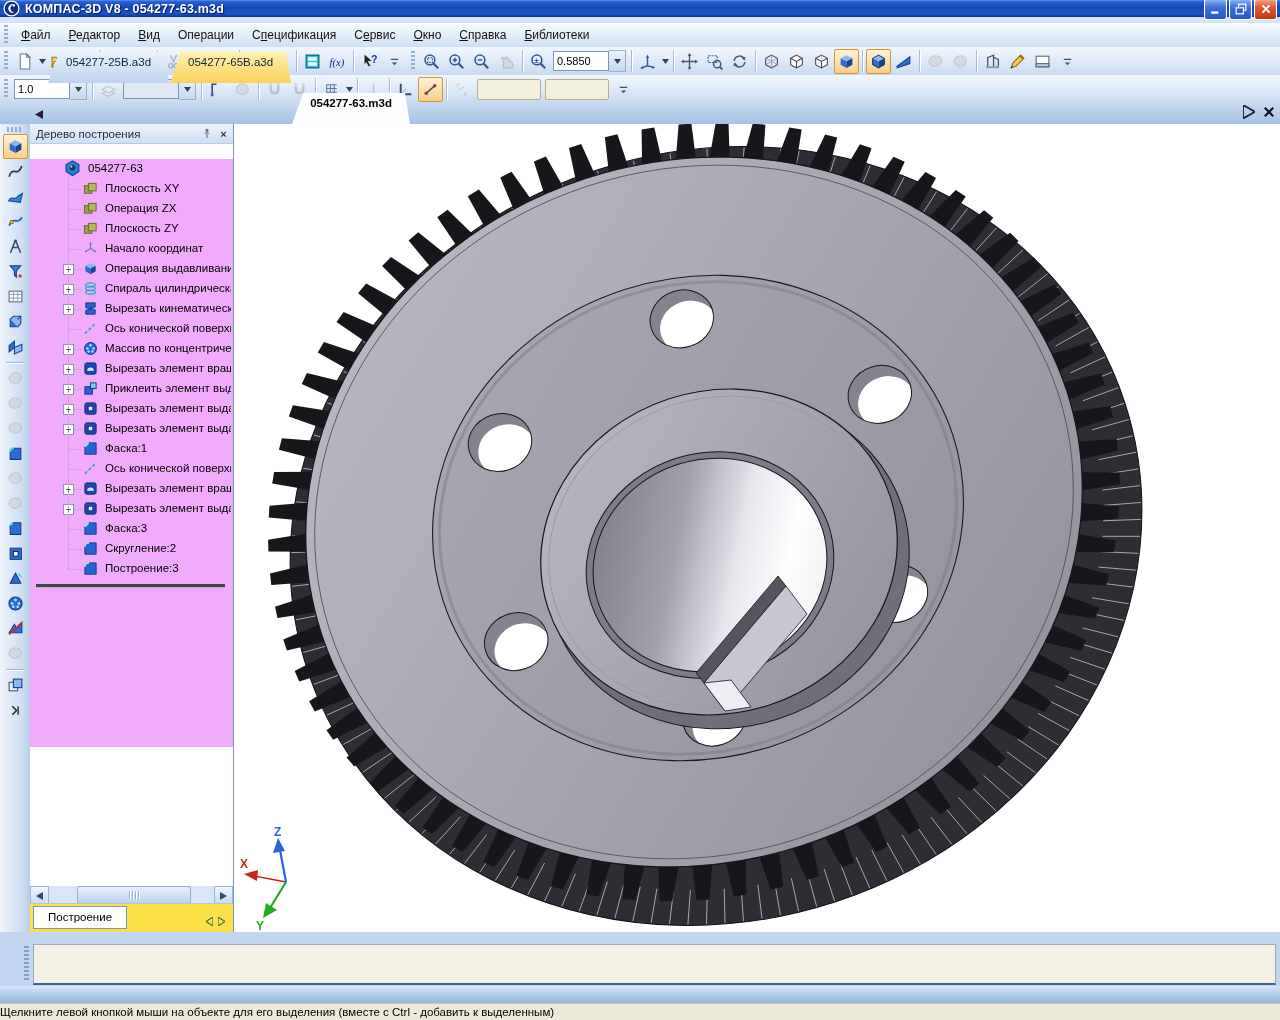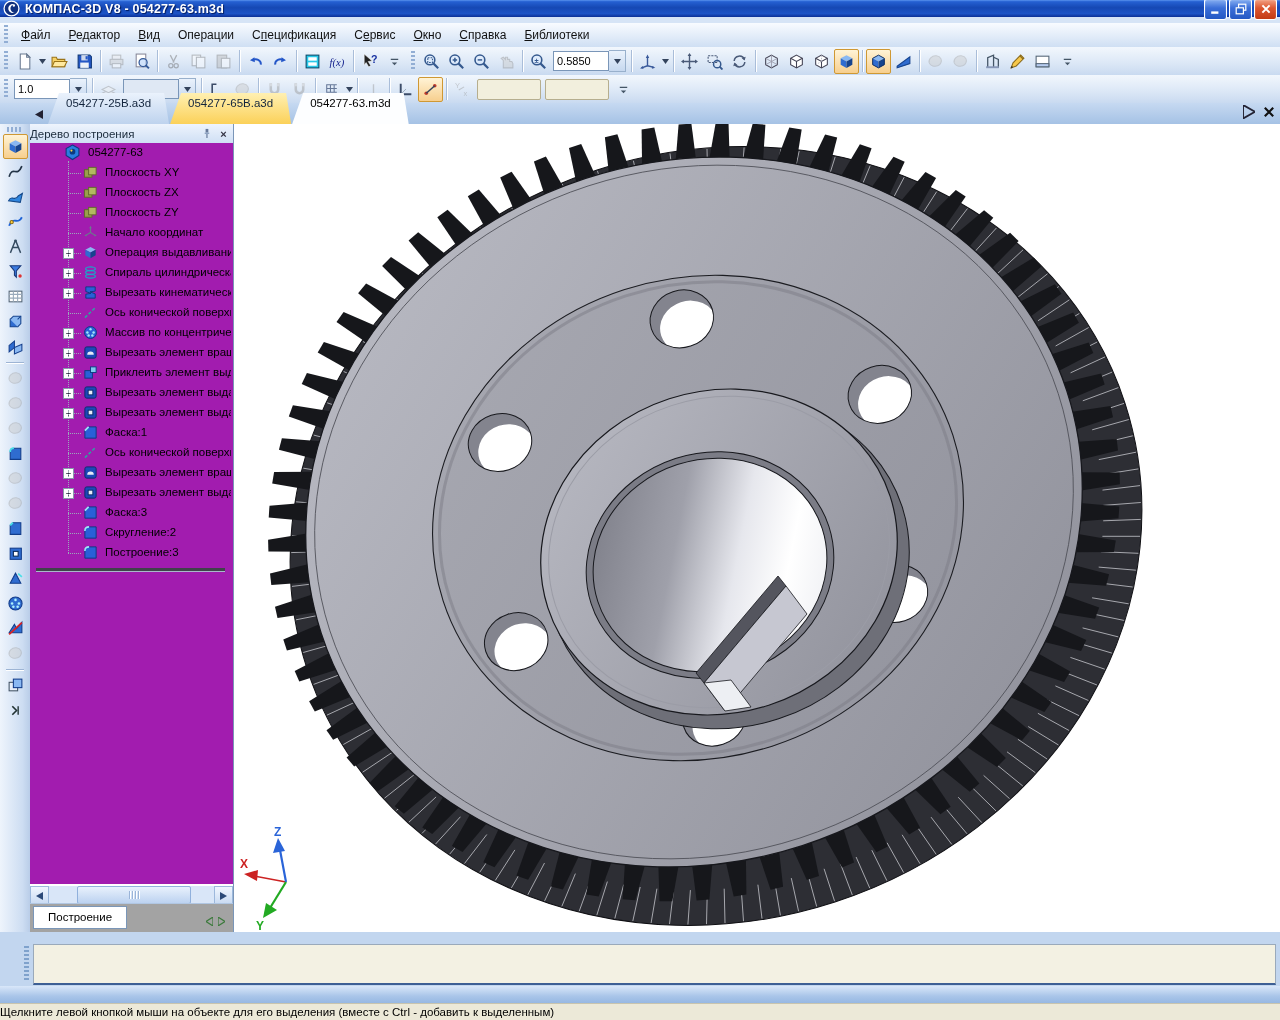"054277-63.m3d" .tab.active { font-weight: normal -> bold; margin-top: none -> 41px }
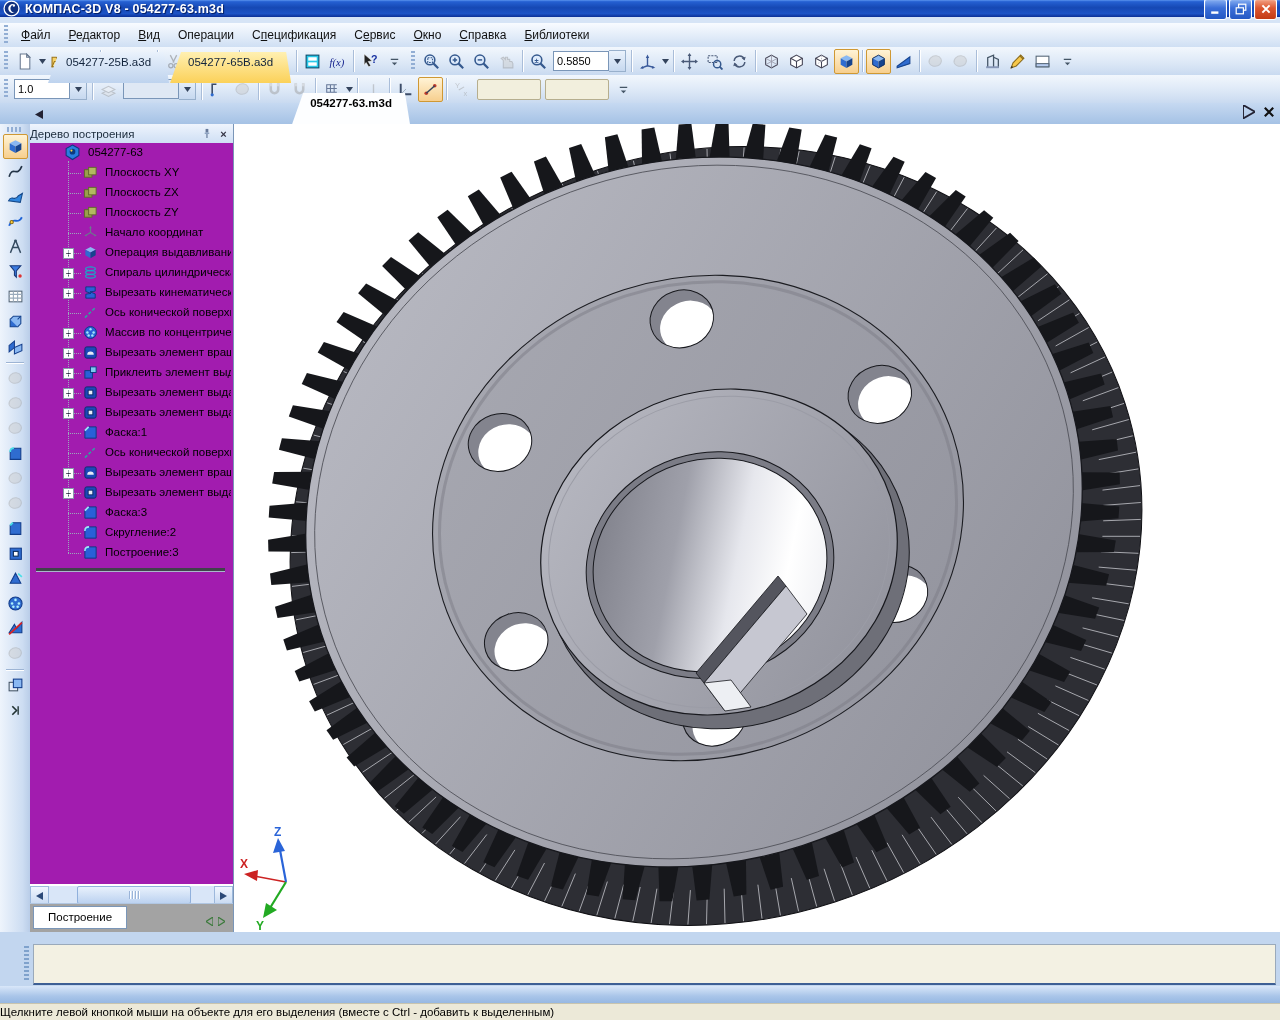"Дерево построения" #tree-header .ttl { padding-left: none -> 6px }
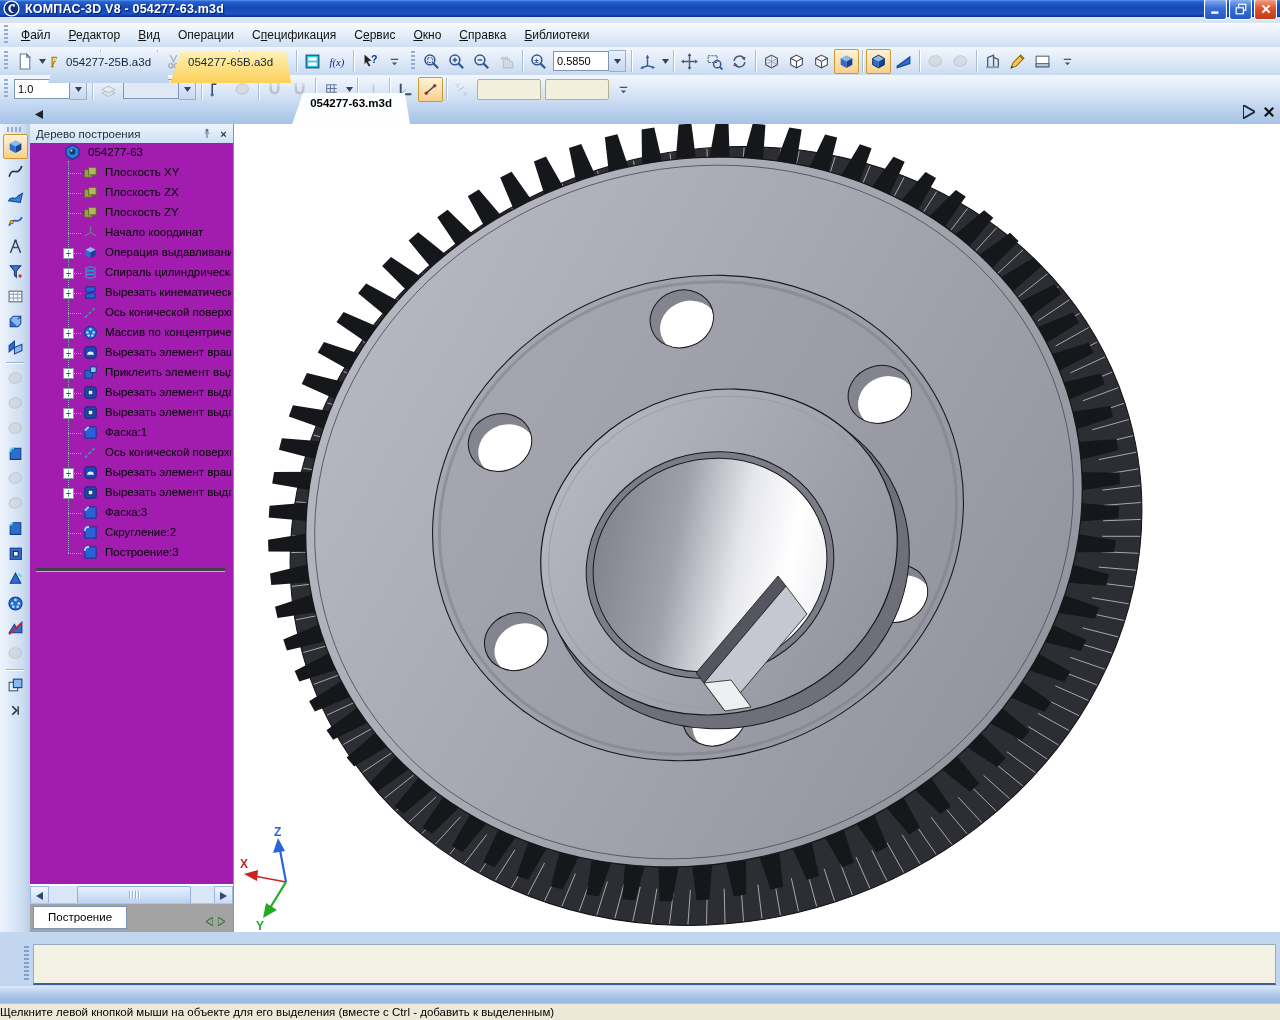"054277-63" #tree-body { background: #a21caf -> #f0abfc; height: 741px -> 588px; top: 19px -> 35px }
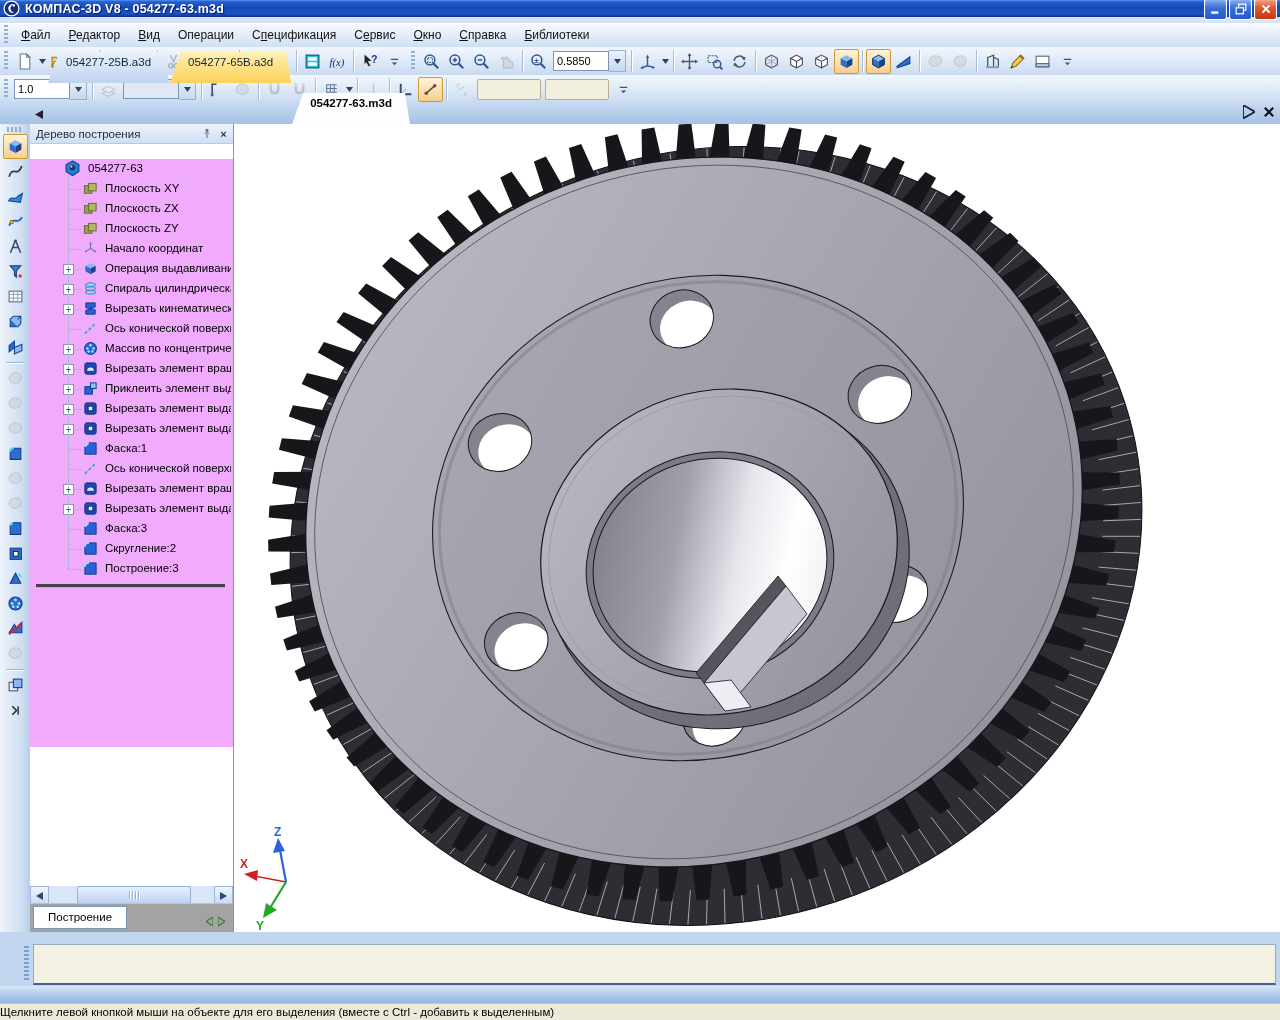"Плоскость ZX" span.tlabel { text: Плоскость -> Операция }
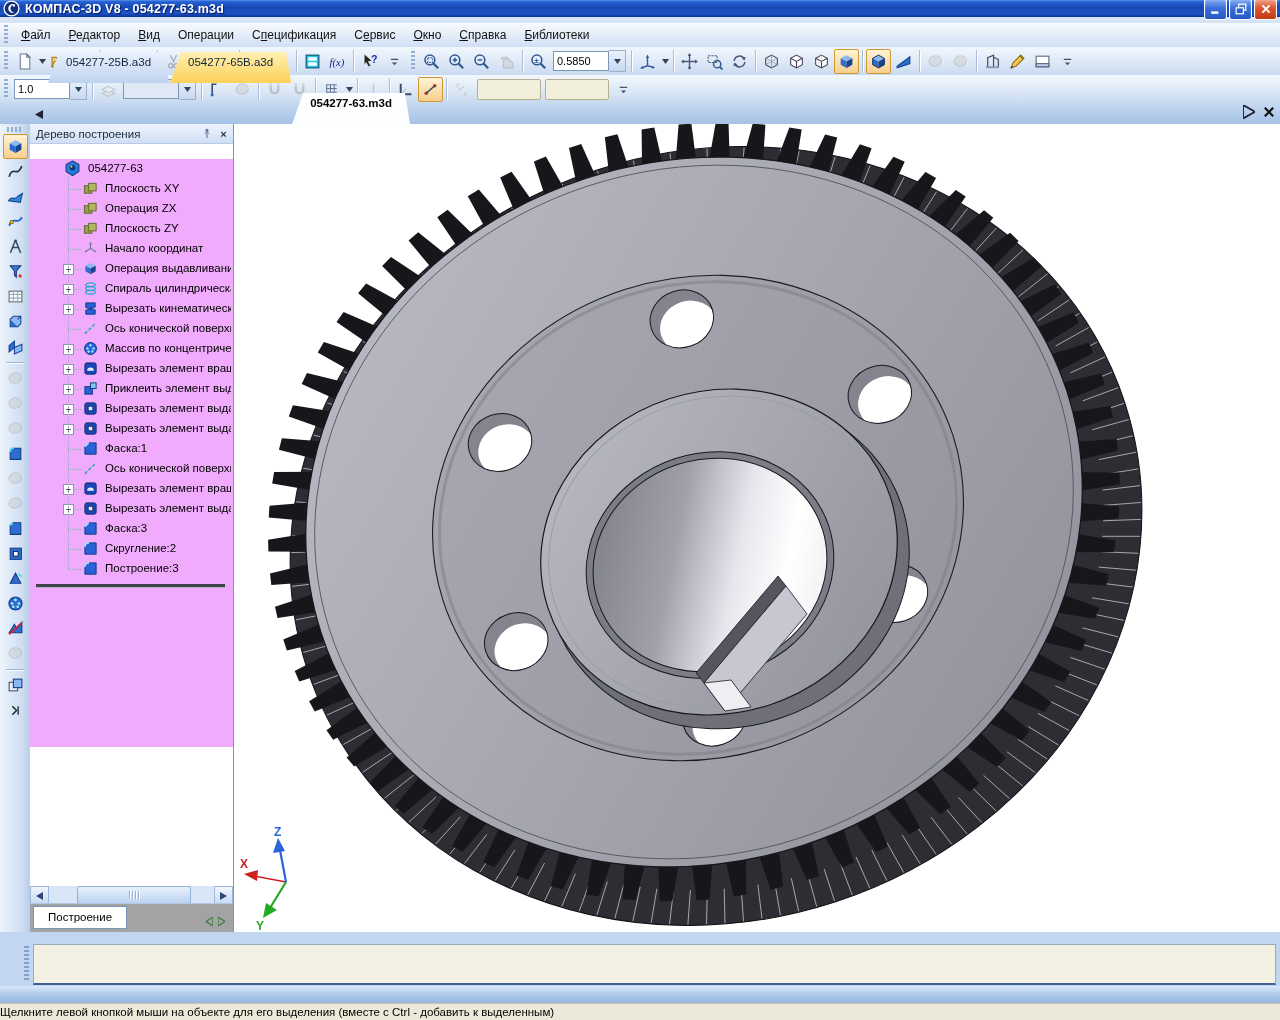"Построение" #tree-tabstrip { background: #a3a3a3 -> #fde047 }
